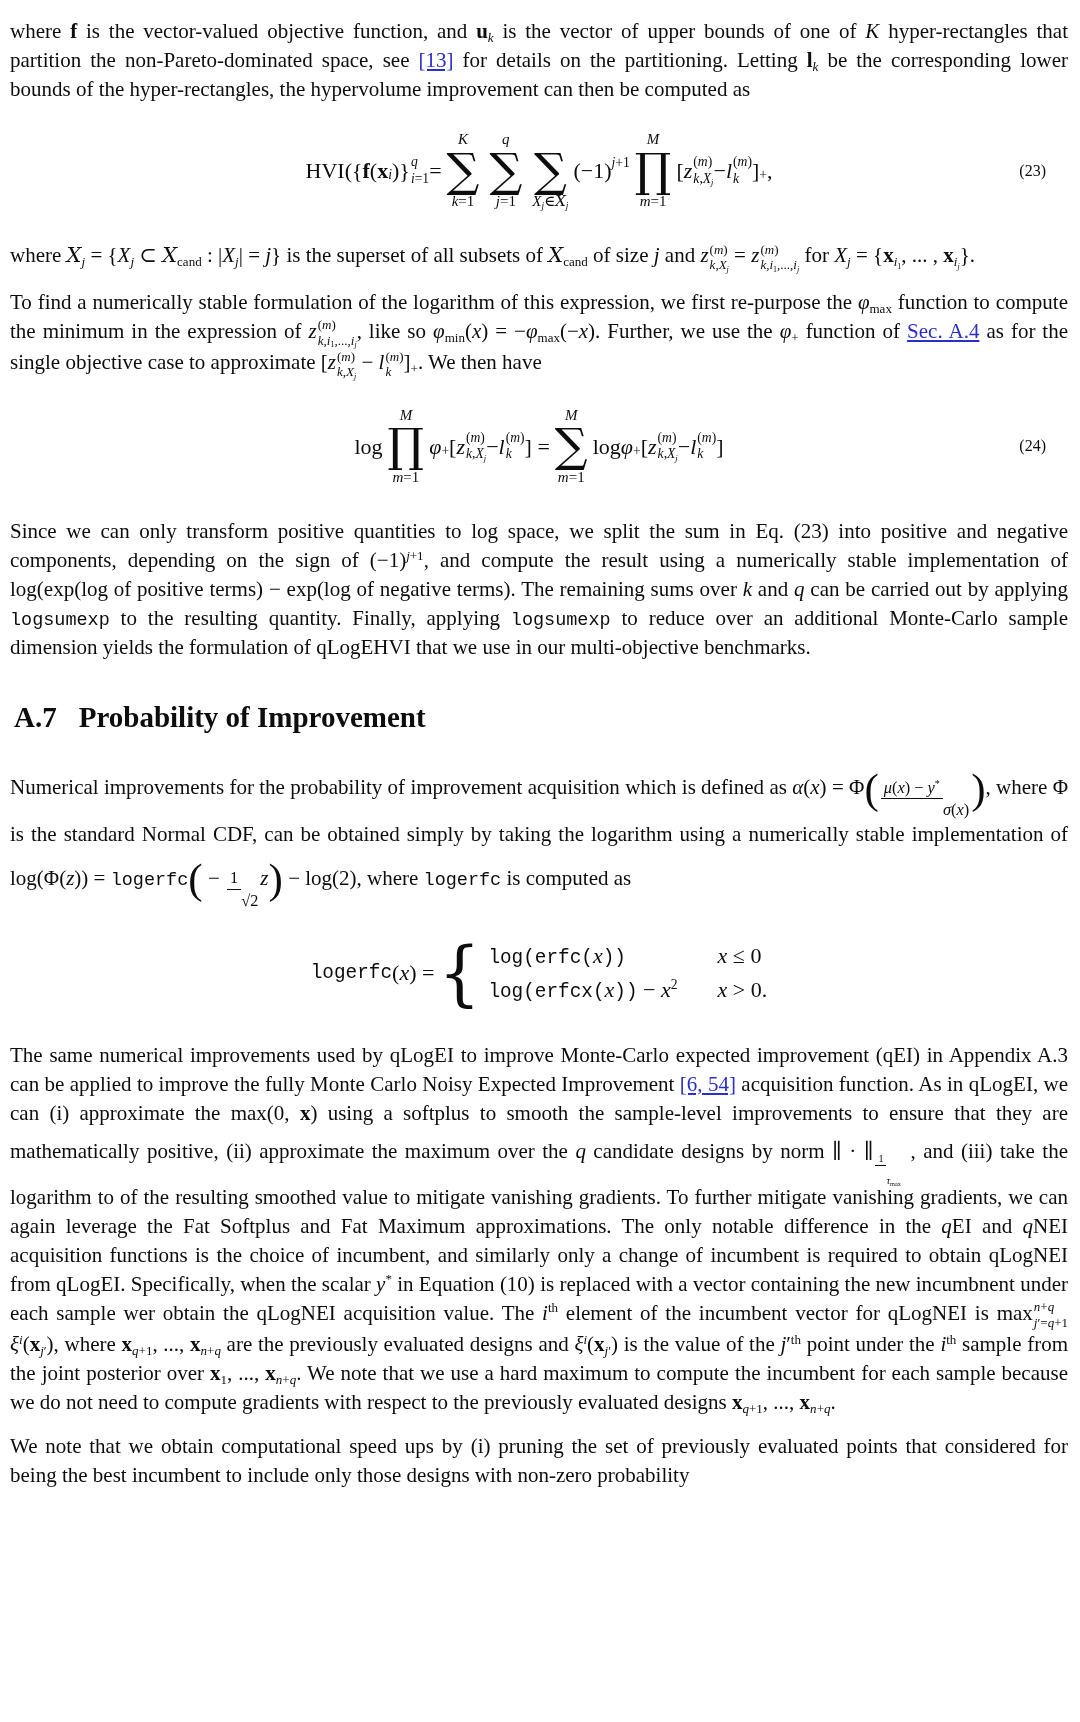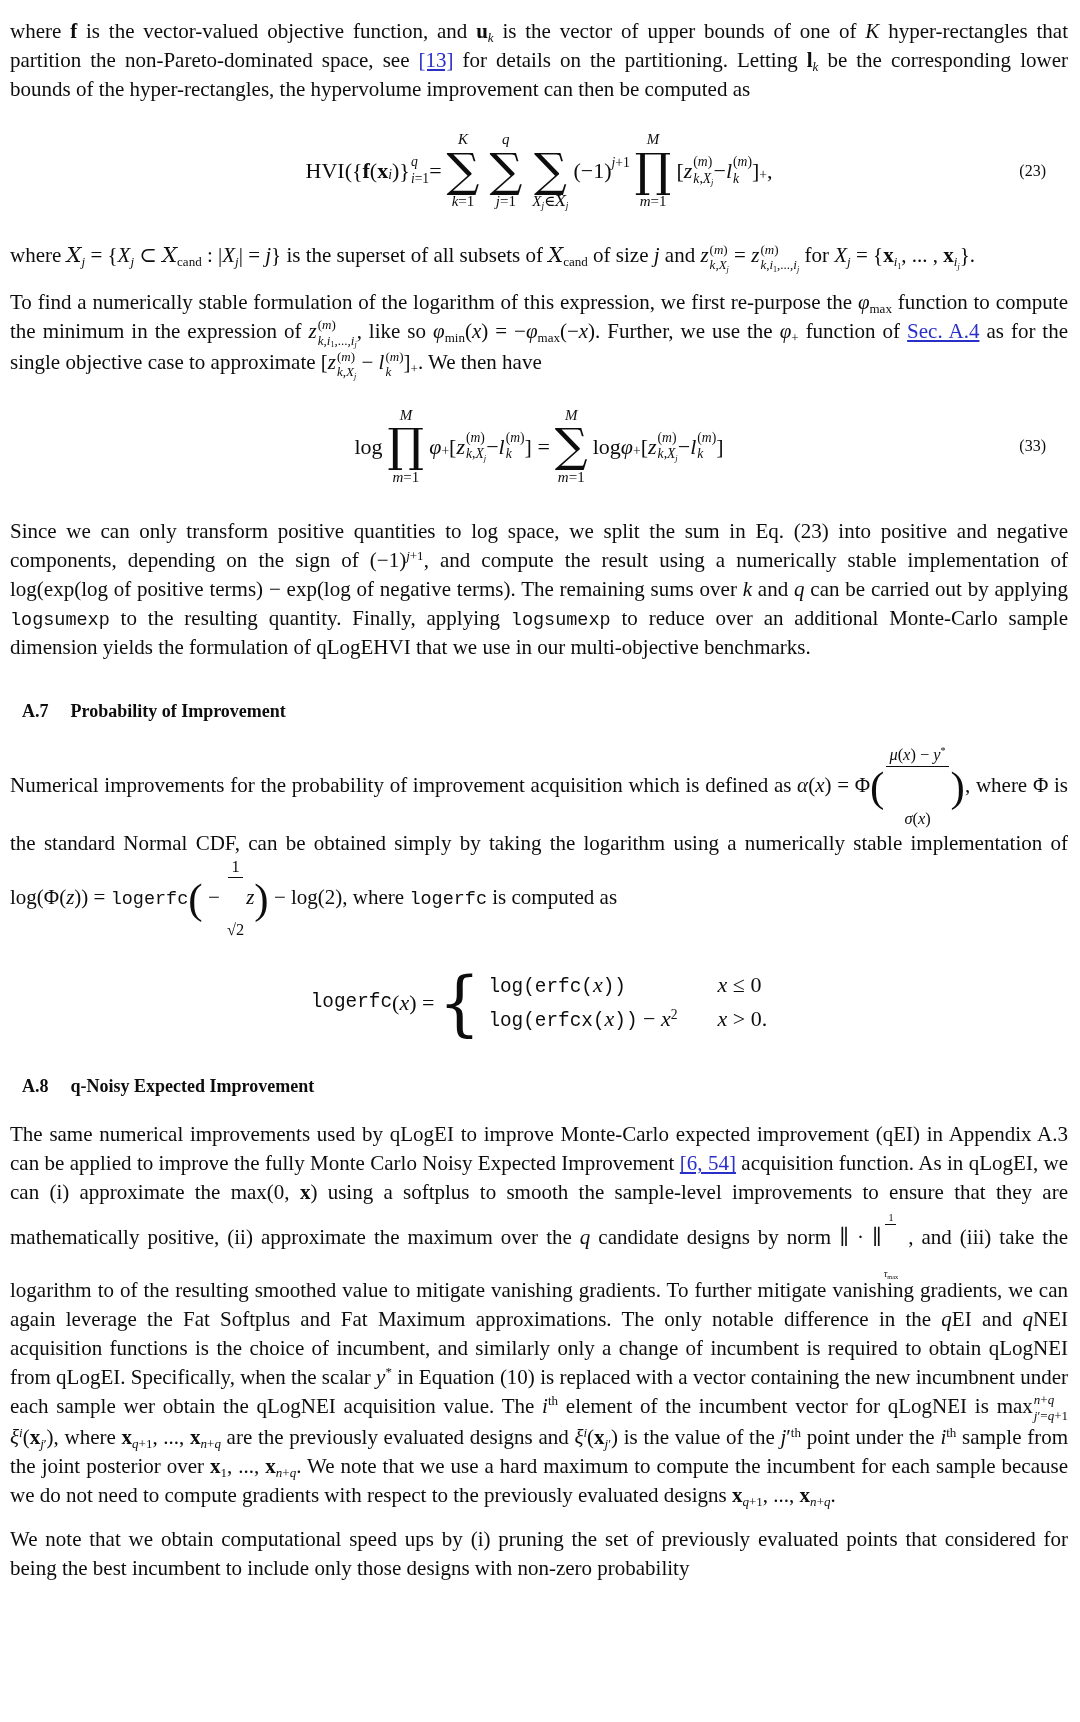"(33)" span.eqno { text: 33 -> 24 }
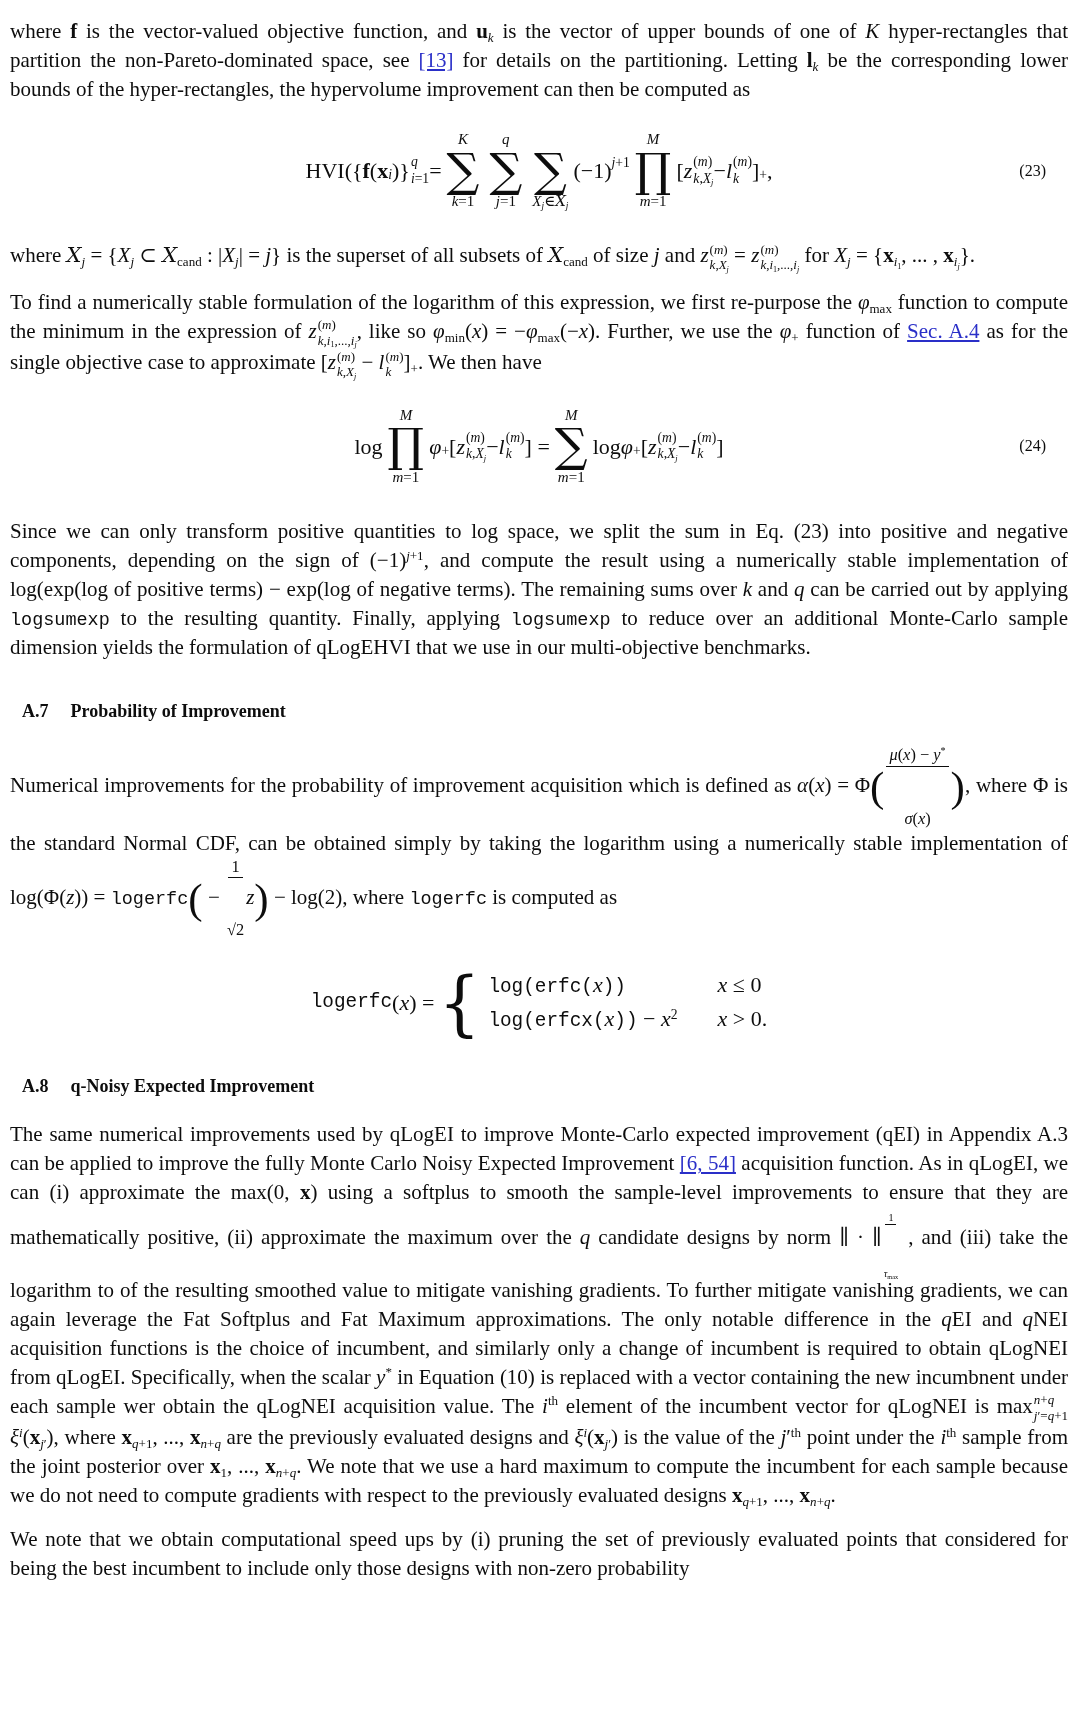"A.7 Probability of Improvement" h2.sech { font-size: 18px -> 29px; margin: 40px 0 24px 12px -> 40px 0 24px 4px }
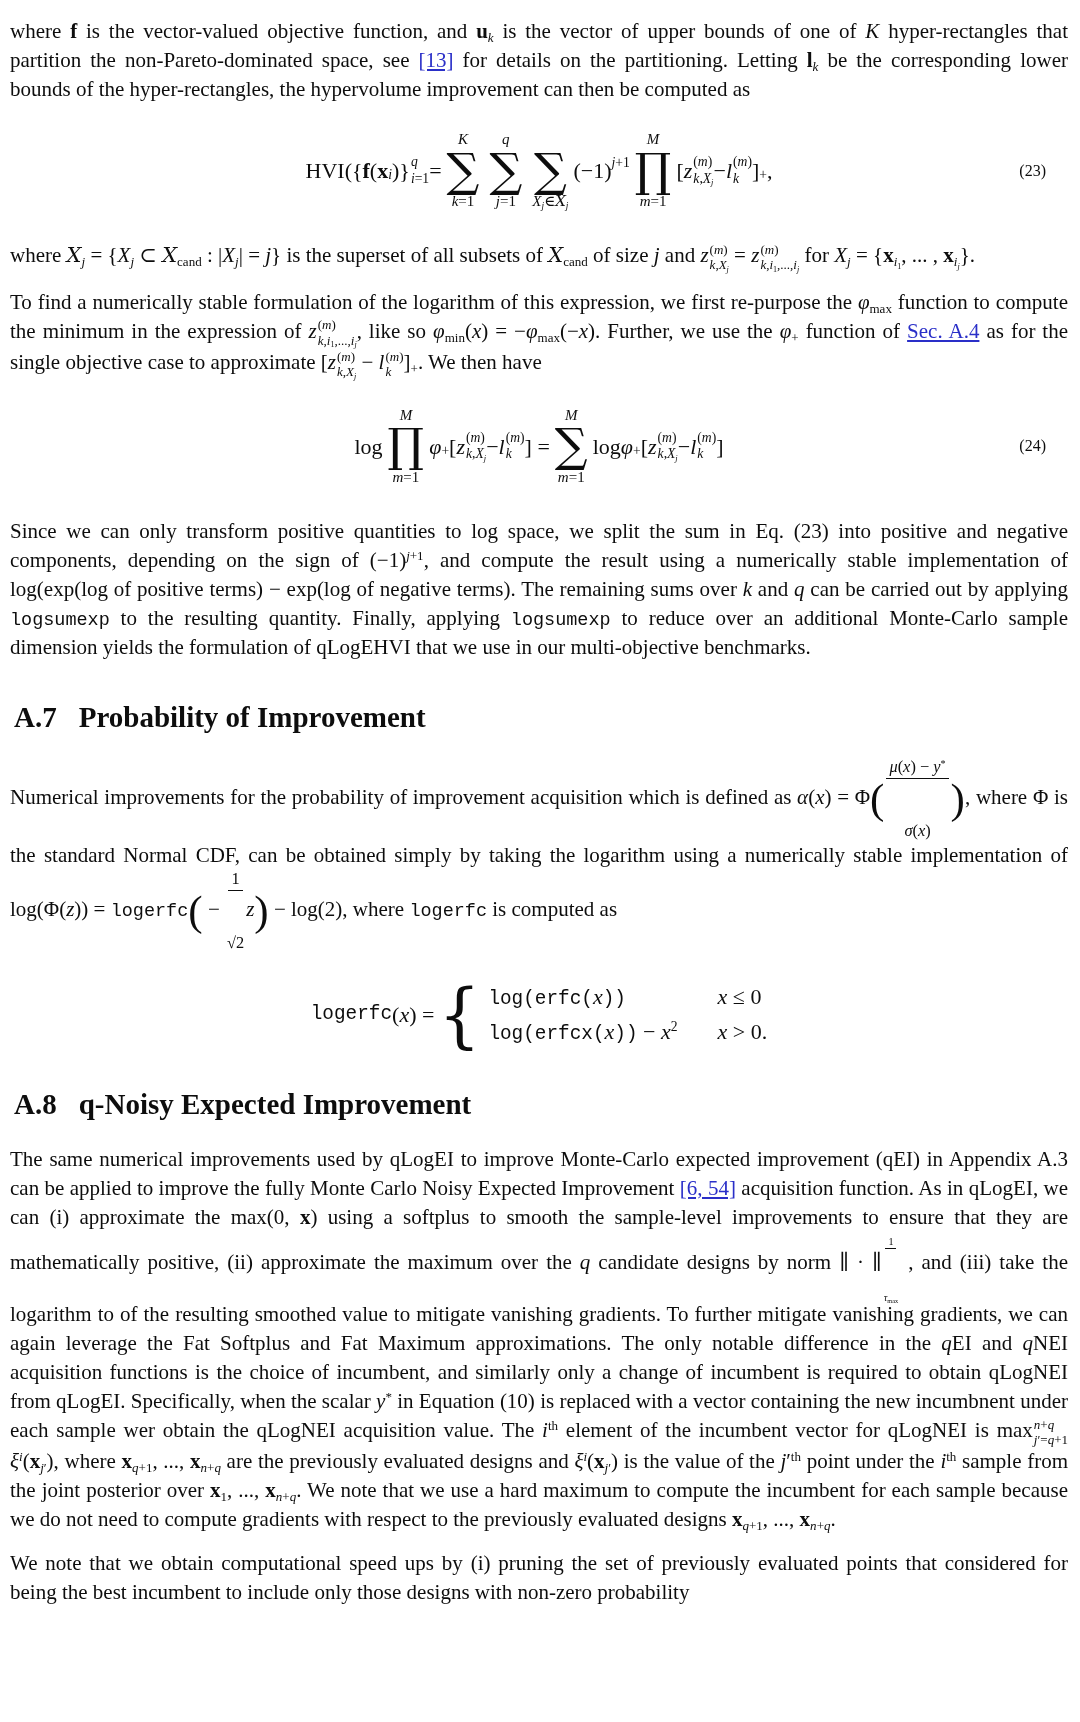"μ(x) − y*" .frac { flex-direction: column -> row }
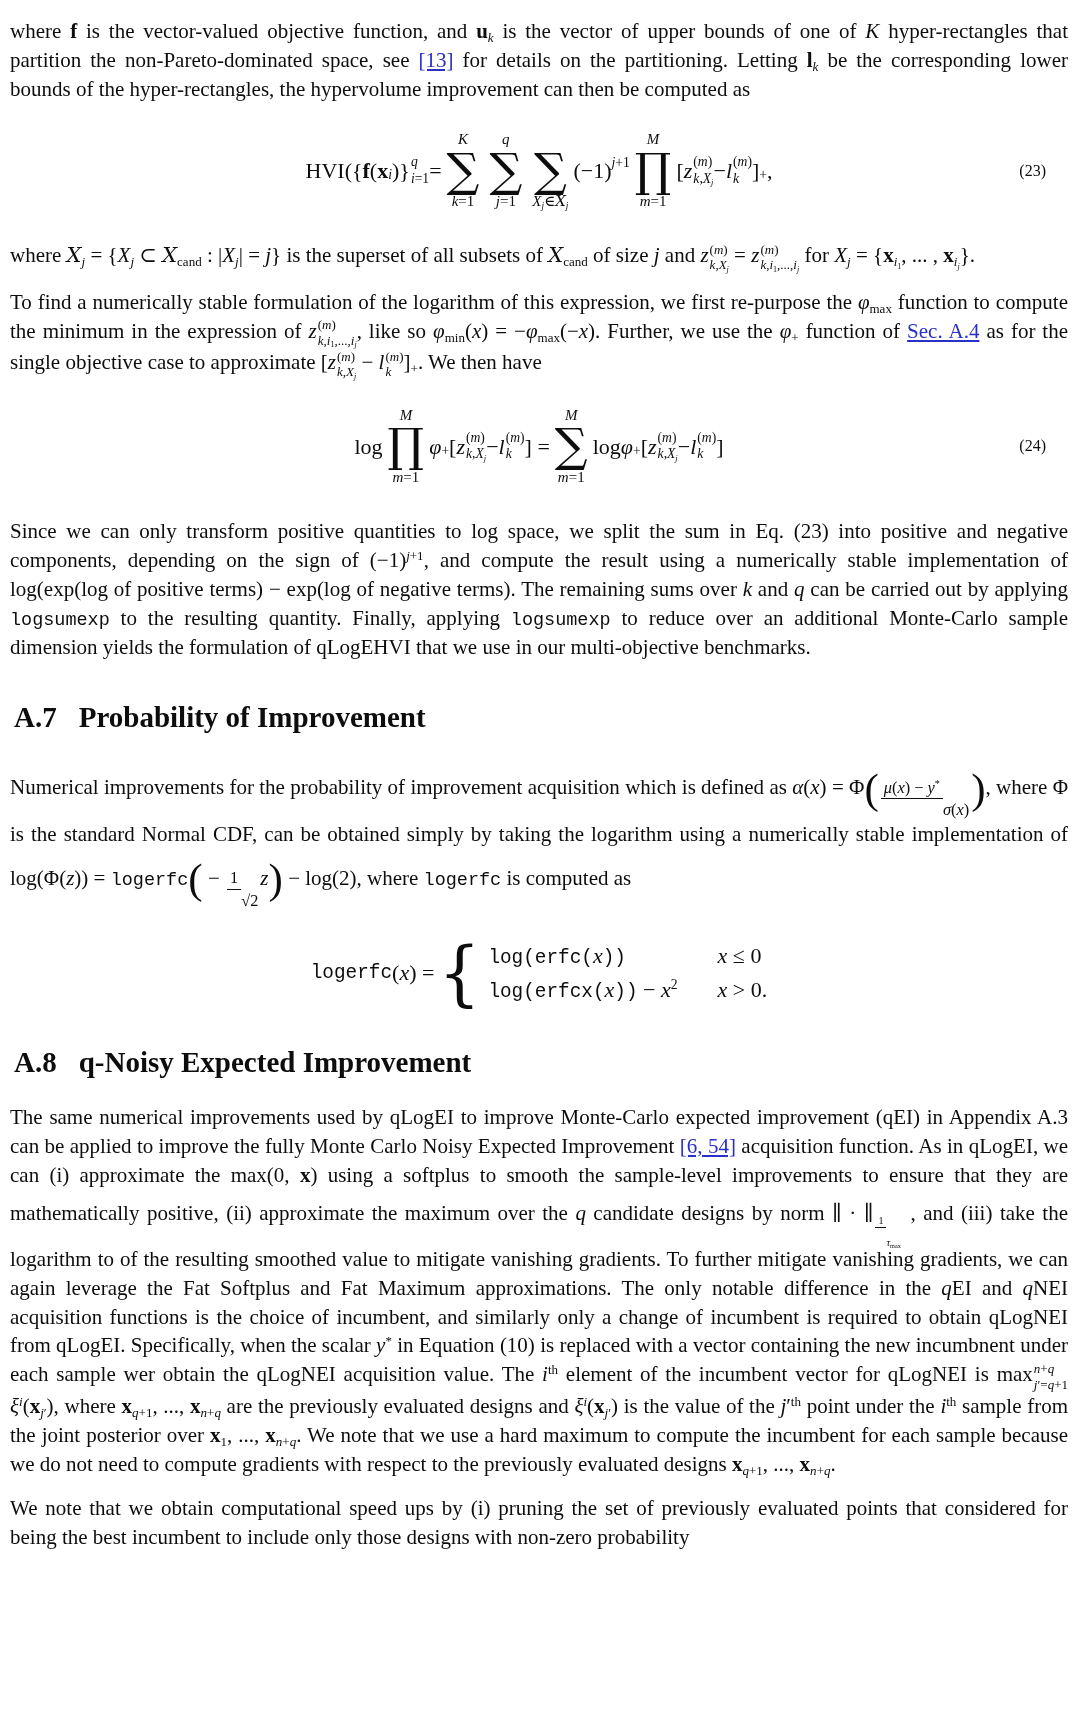"A.8 q-Noisy Expected Improvement" h2.sech { html: <h2> <span>A.8</span><span>q-Noisy Expected Improvement</span> </h2> -> none }
